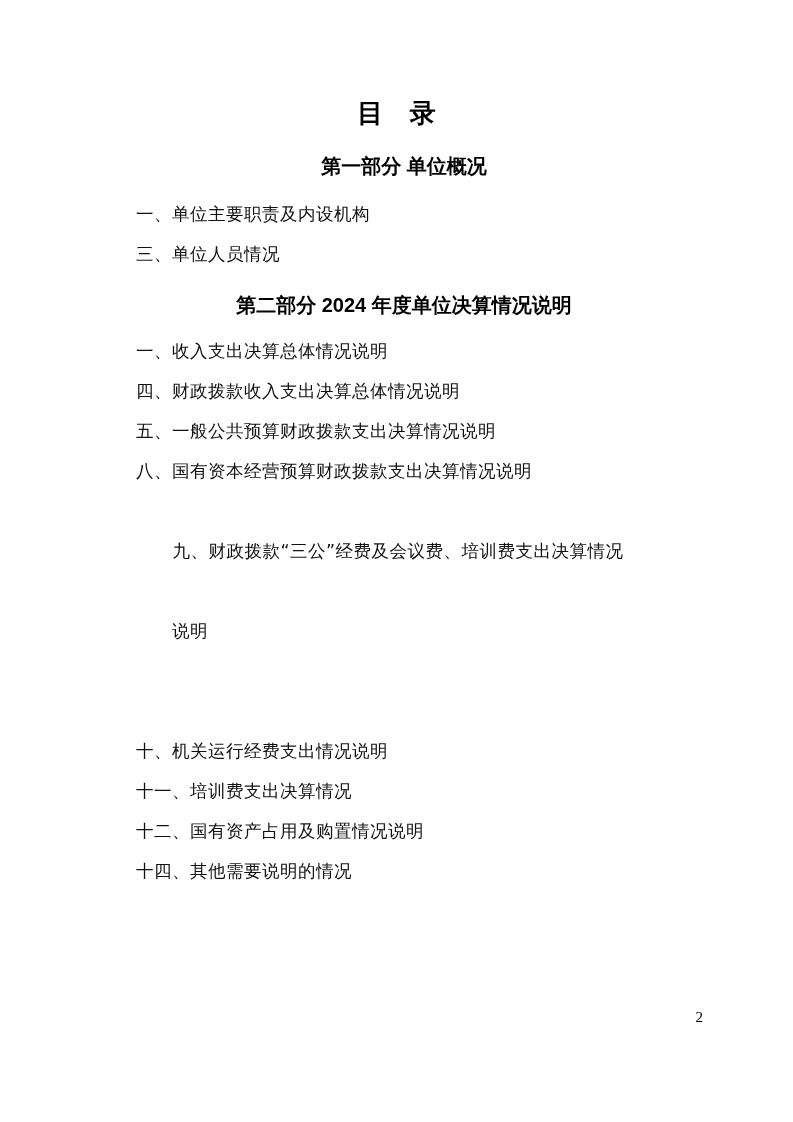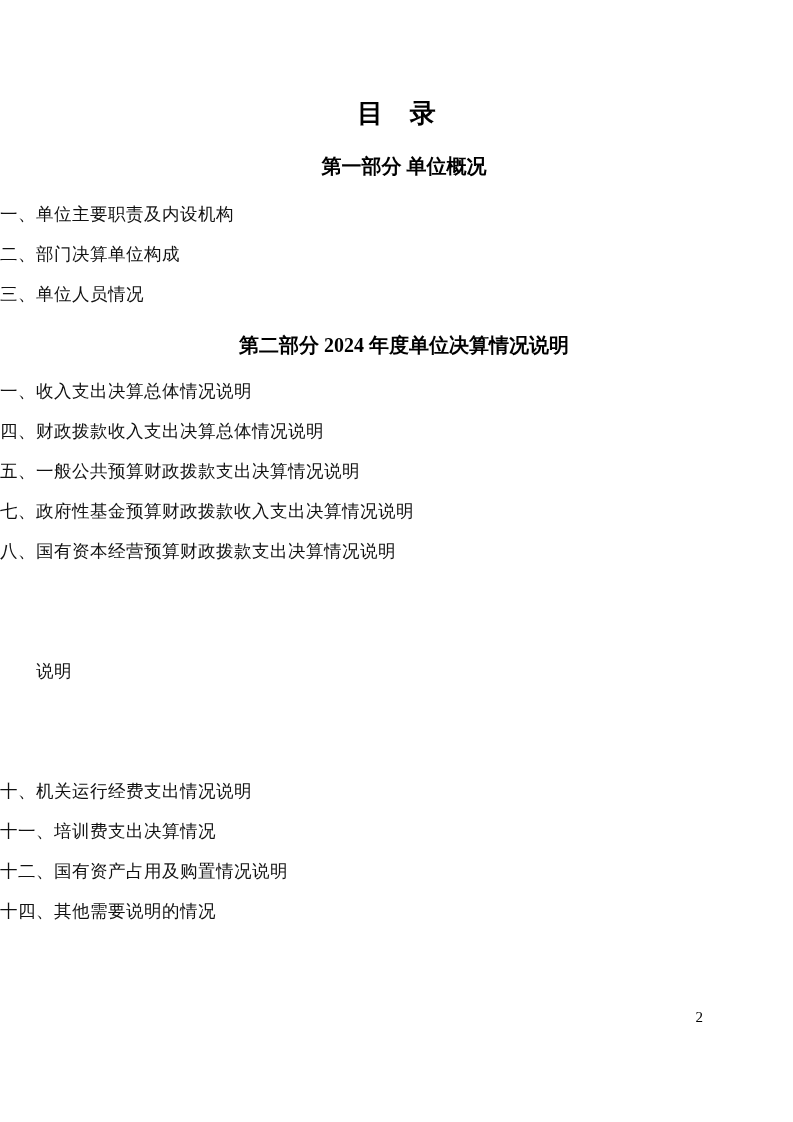"第一部分 单位概况" .part-heading { font-family: Liberation Serif, serif -> Liberation Sans, sans-serif }
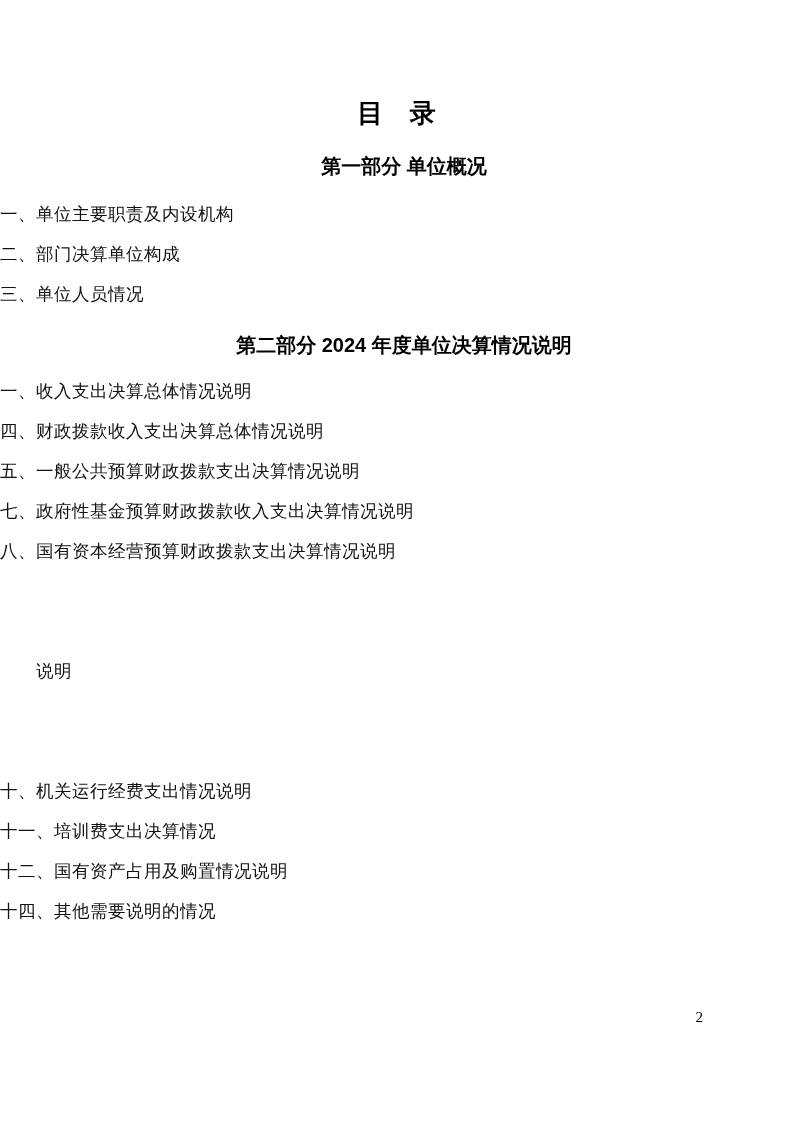"一、单位主要职责及内设机构" .toc-item { padding-left: none -> 136px }
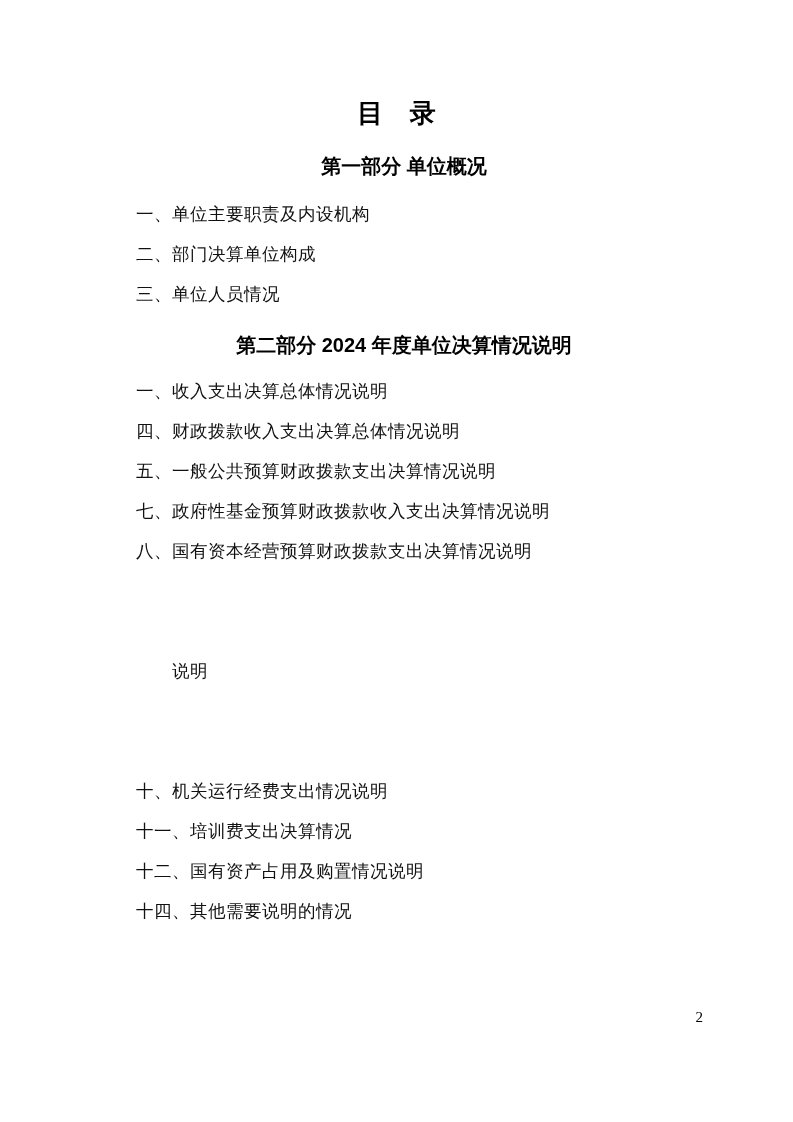"二、部门决算单位构成" li.toc-item { html: <li>二、部门决算单位构成</li> -> none }
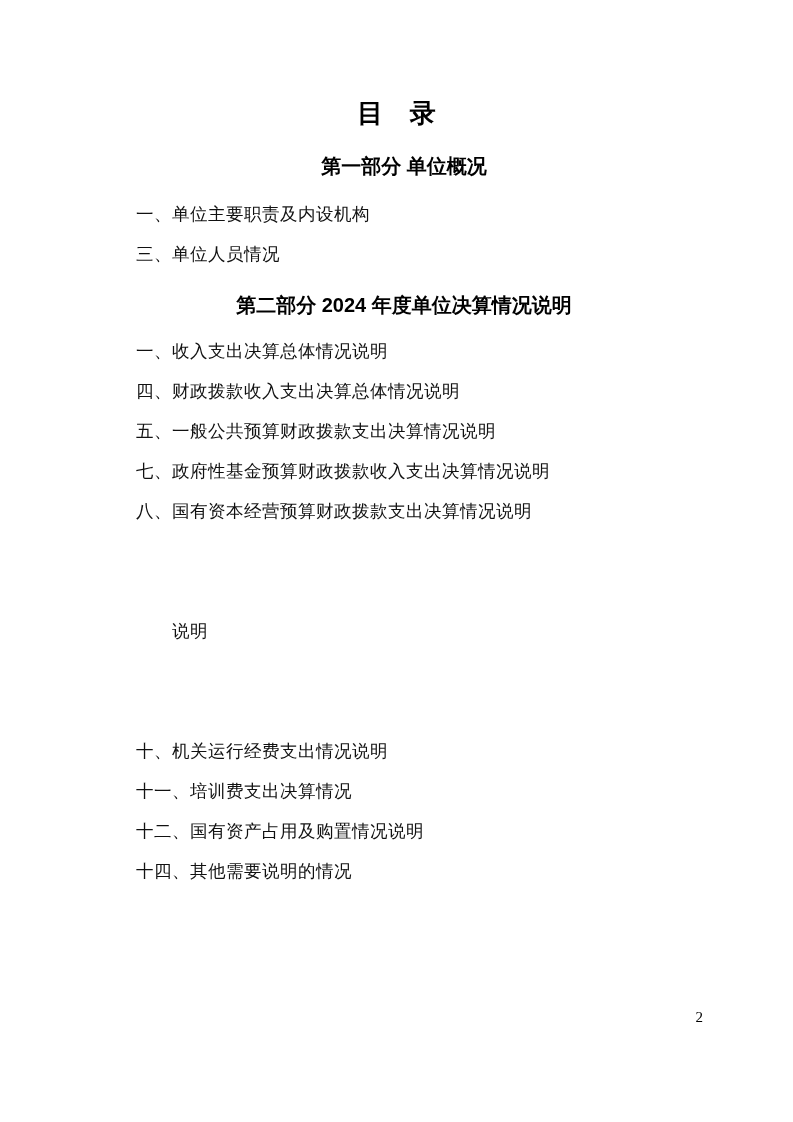"七、政府性基金预算财政拨款收入支出决算情况说明" li.toc-item { html: <li>七、政府性基金预算财政拨款收入支出决算情况说明</li> -> none }
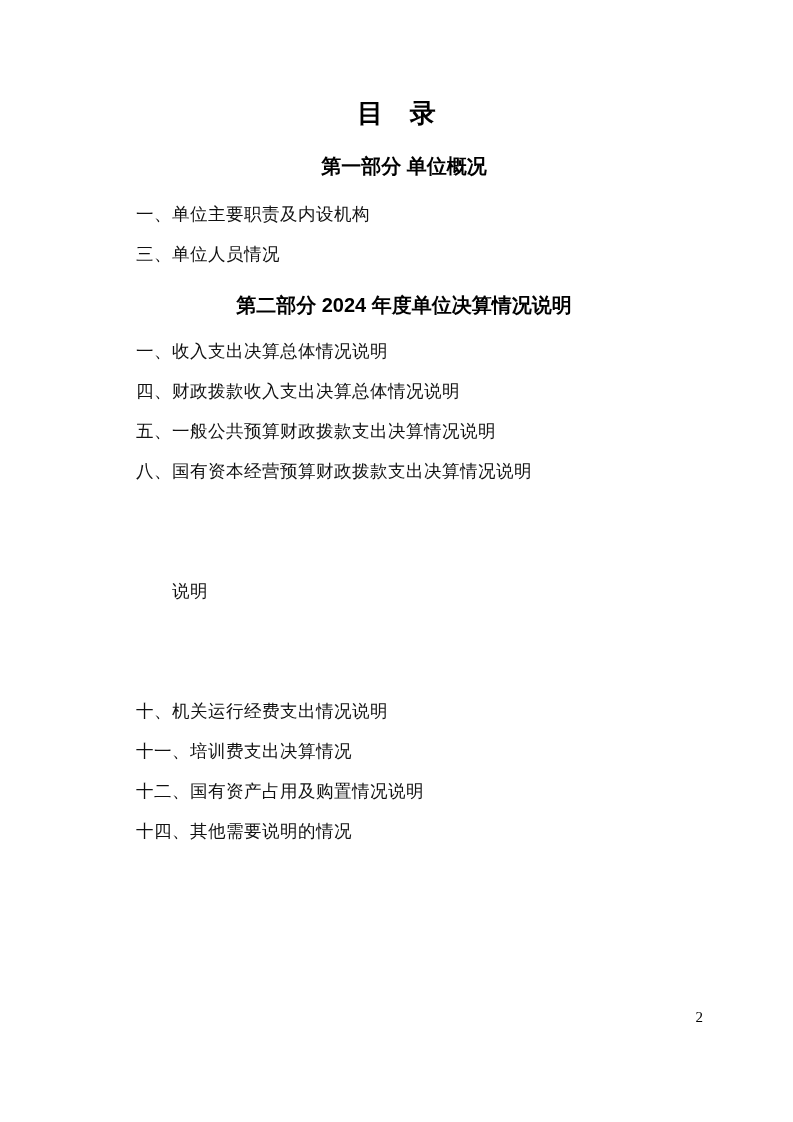"九、财政拨款“三公”经费及会议费、培训费支出决算情况" span { html: none -> <span>九、财政拨款“三公”经费及会议费、培训费支出决算情况</span> }
